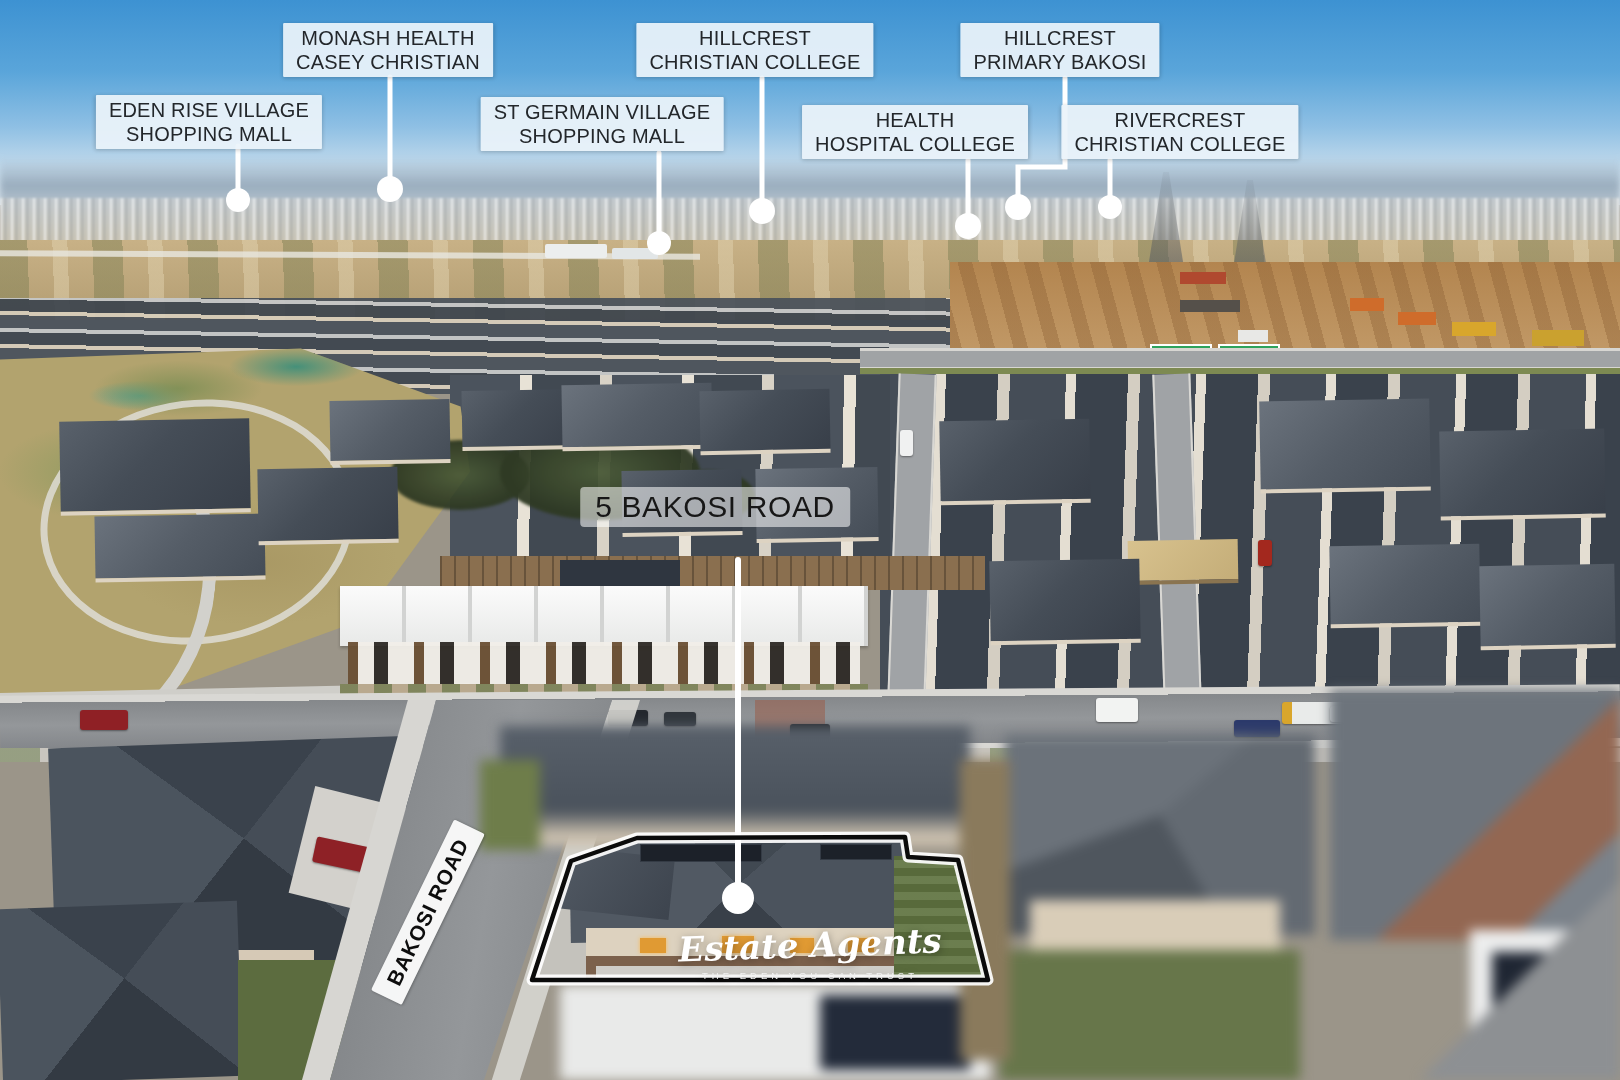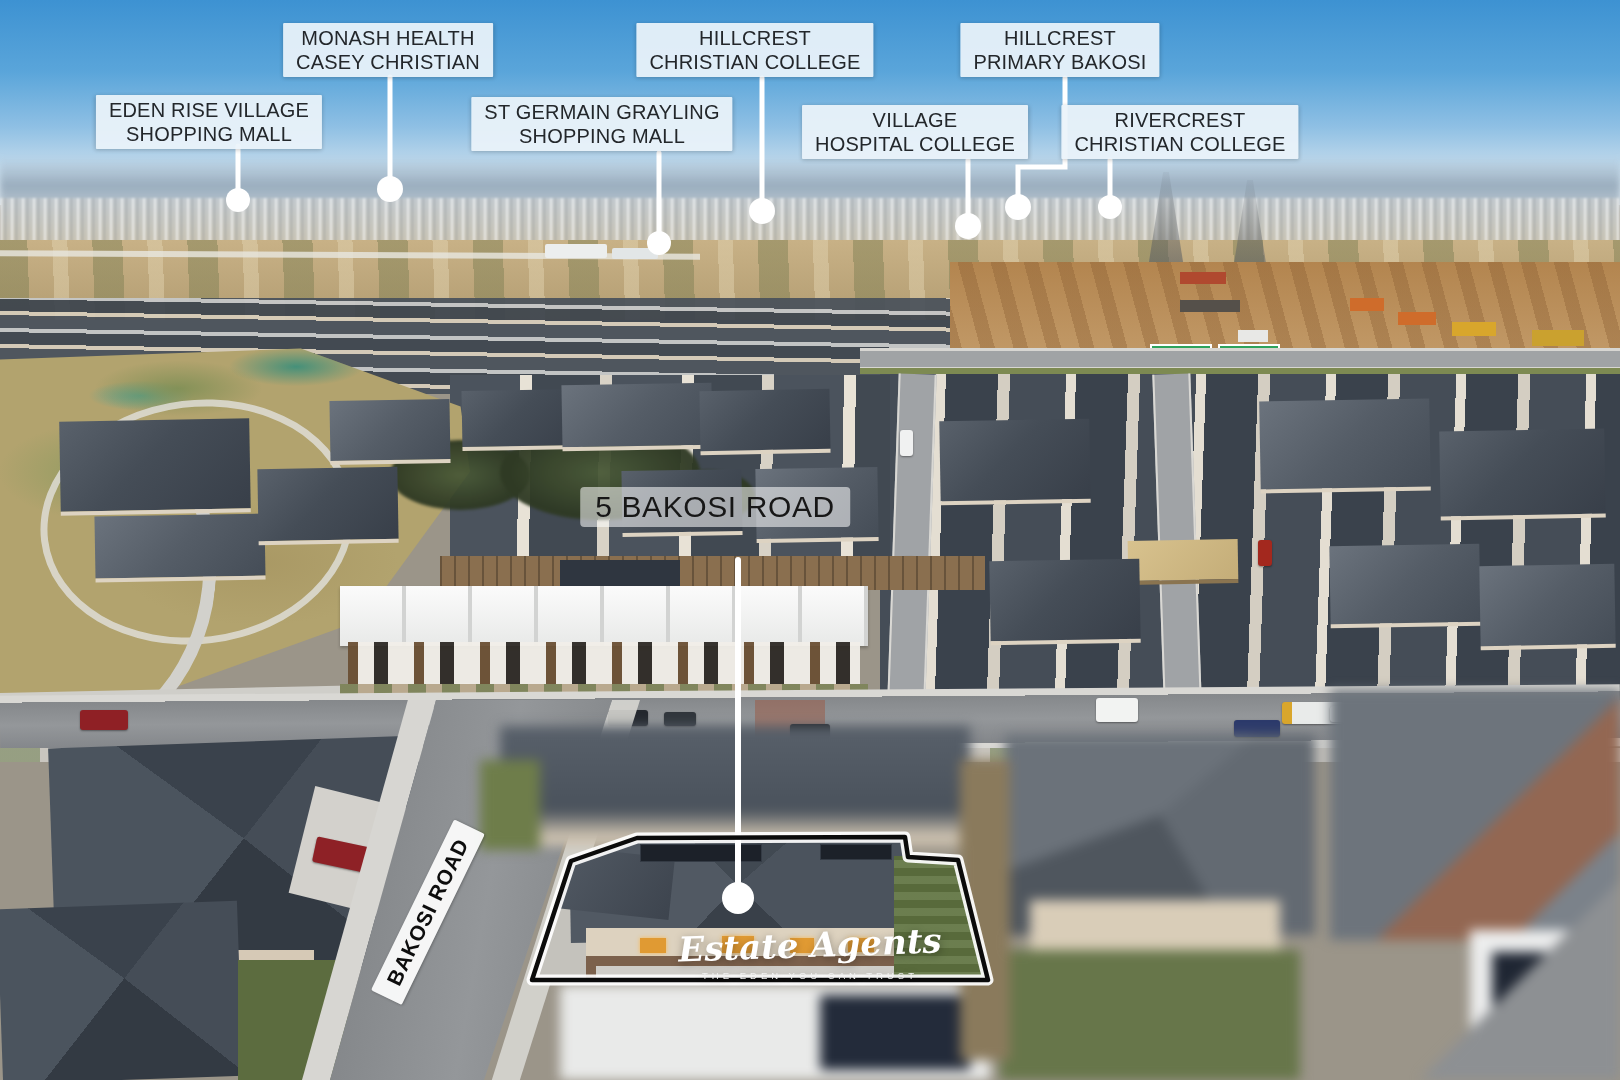"ST GERMAIN GRAYLING" div { text: GRAYLING -> VILLAGE }
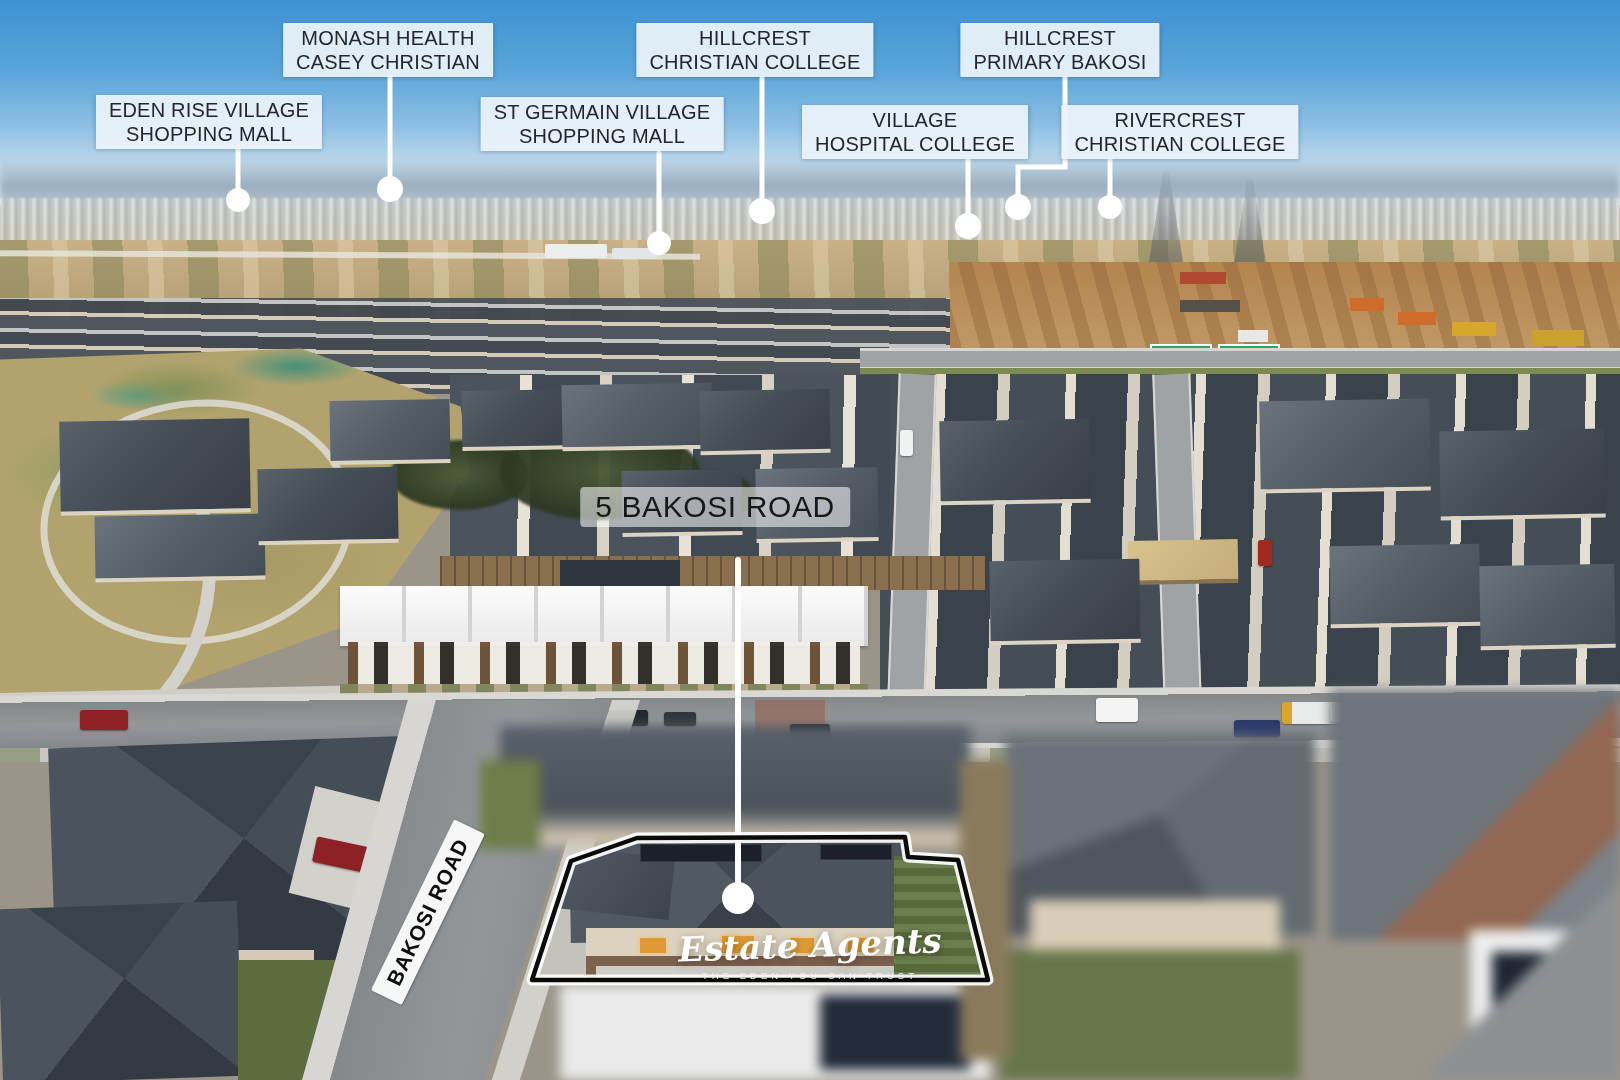"VILLAGE" div { text: VILLAGE -> HEALTH }
